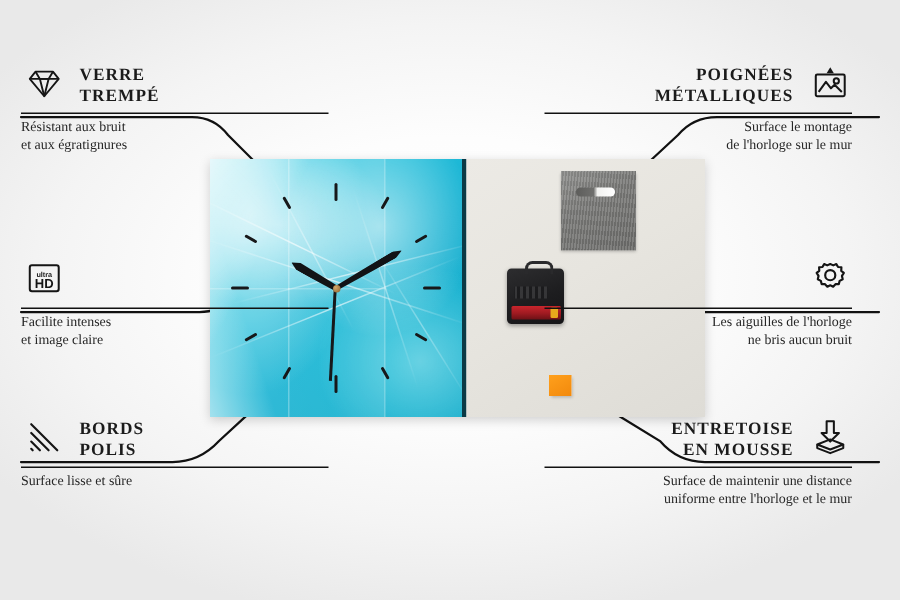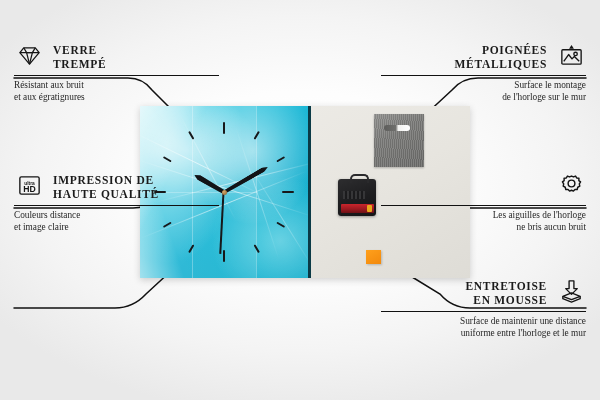"POIGNÉES" .feature.right { left: 381px -> 363px }
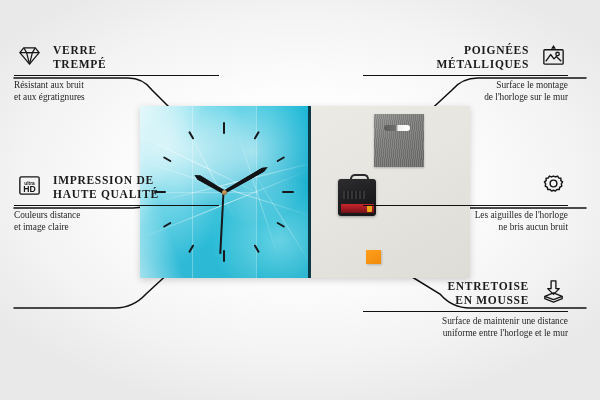"IMPRESSION DE" span.feat-title { html: <span>IMPRESSION DE HAUTE QUALITÉ</span> -> none }
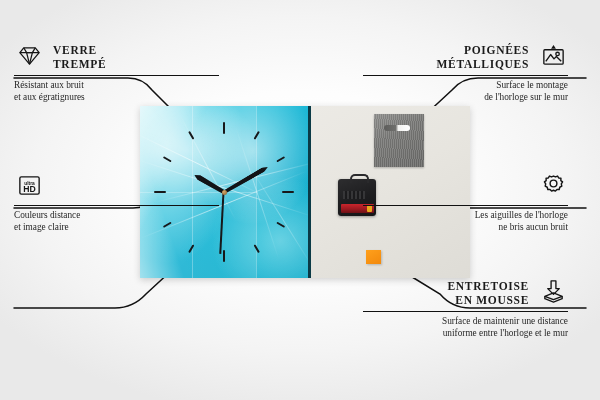"Couleurs distance" div.feat-desc { text: Couleurs distance -> Facilite intenses }
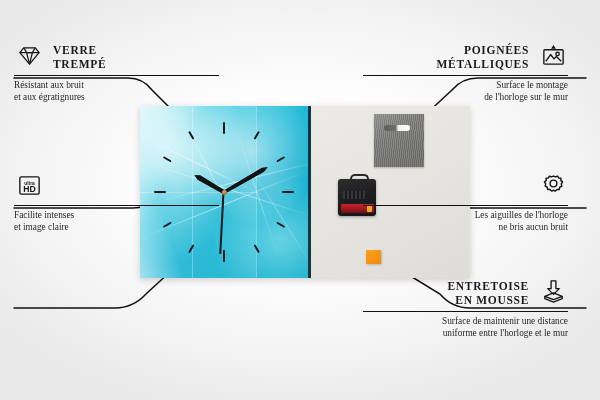"BORDS" div.feature { html: none -> <div> <div> <span> <svg> <path></path> <path></path> <path></path> <path></path> </svg> </span> <span>BORDS POLIS</span> </div> <div></div> <div>Surface lisse et sûre</div> </div> }
